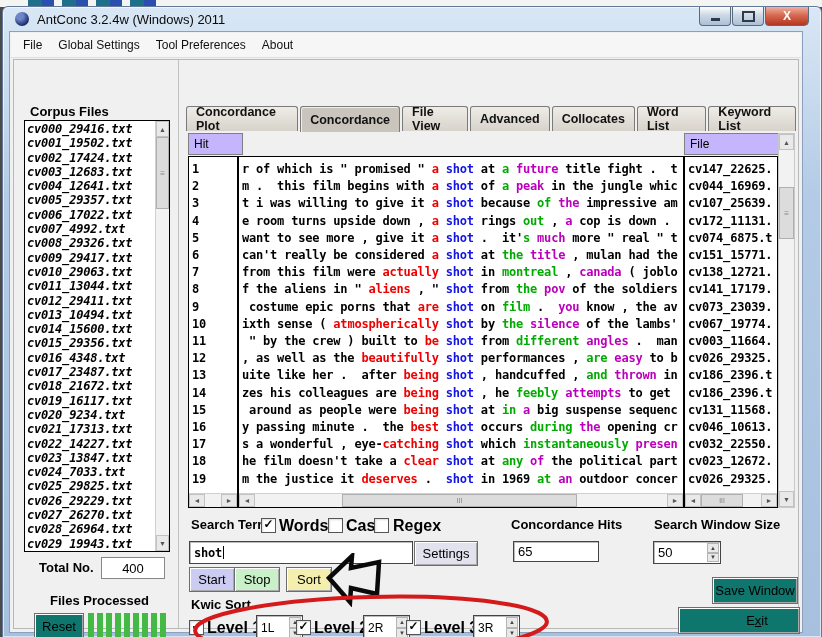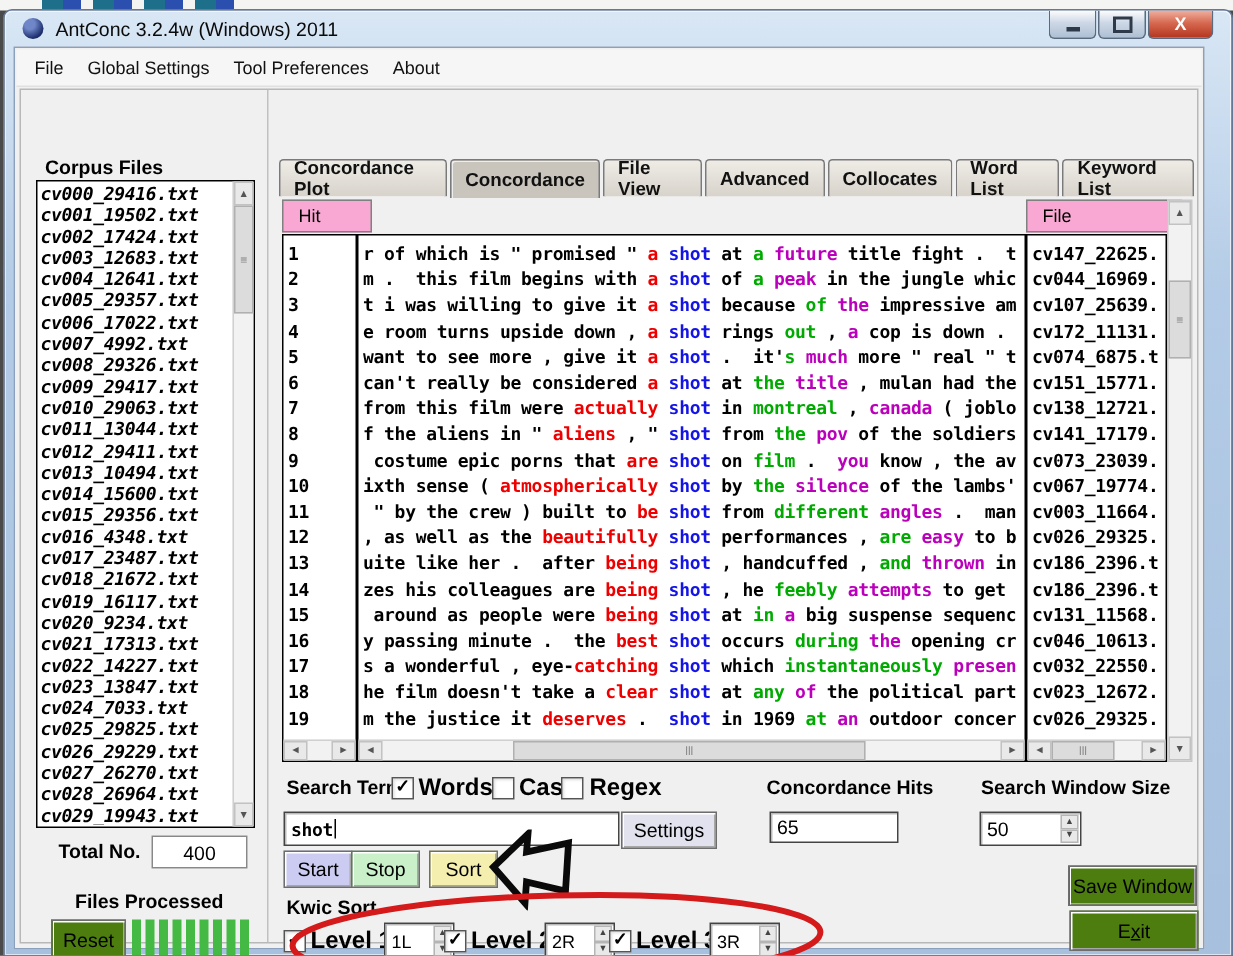"Hit" .hdr-cell { background: #f9a8d4 -> #c4b5fd; padding-left: 10px -> 5px }
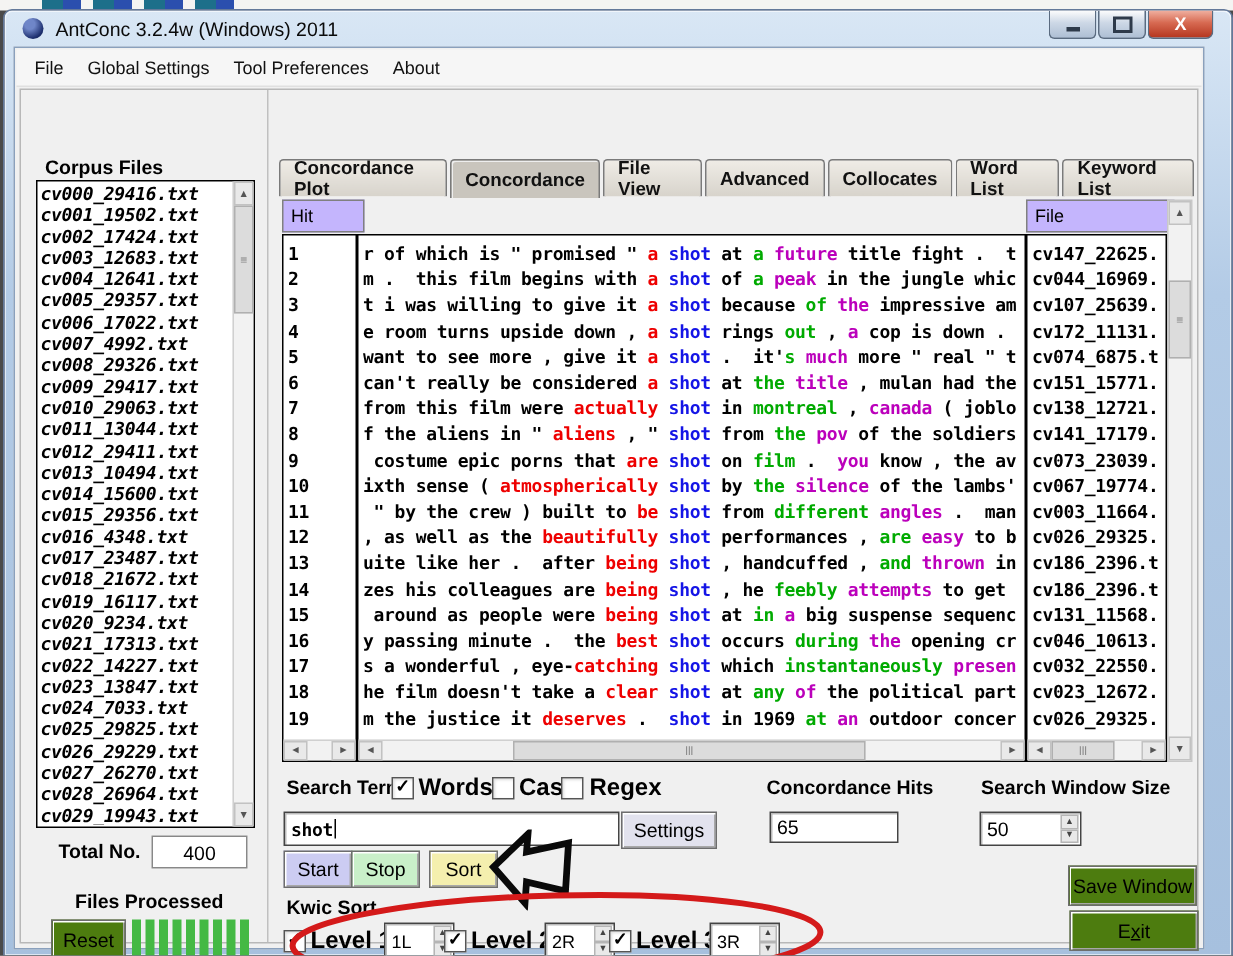"Save Window" .btn { background: #4d7c0f -> #0f766e }
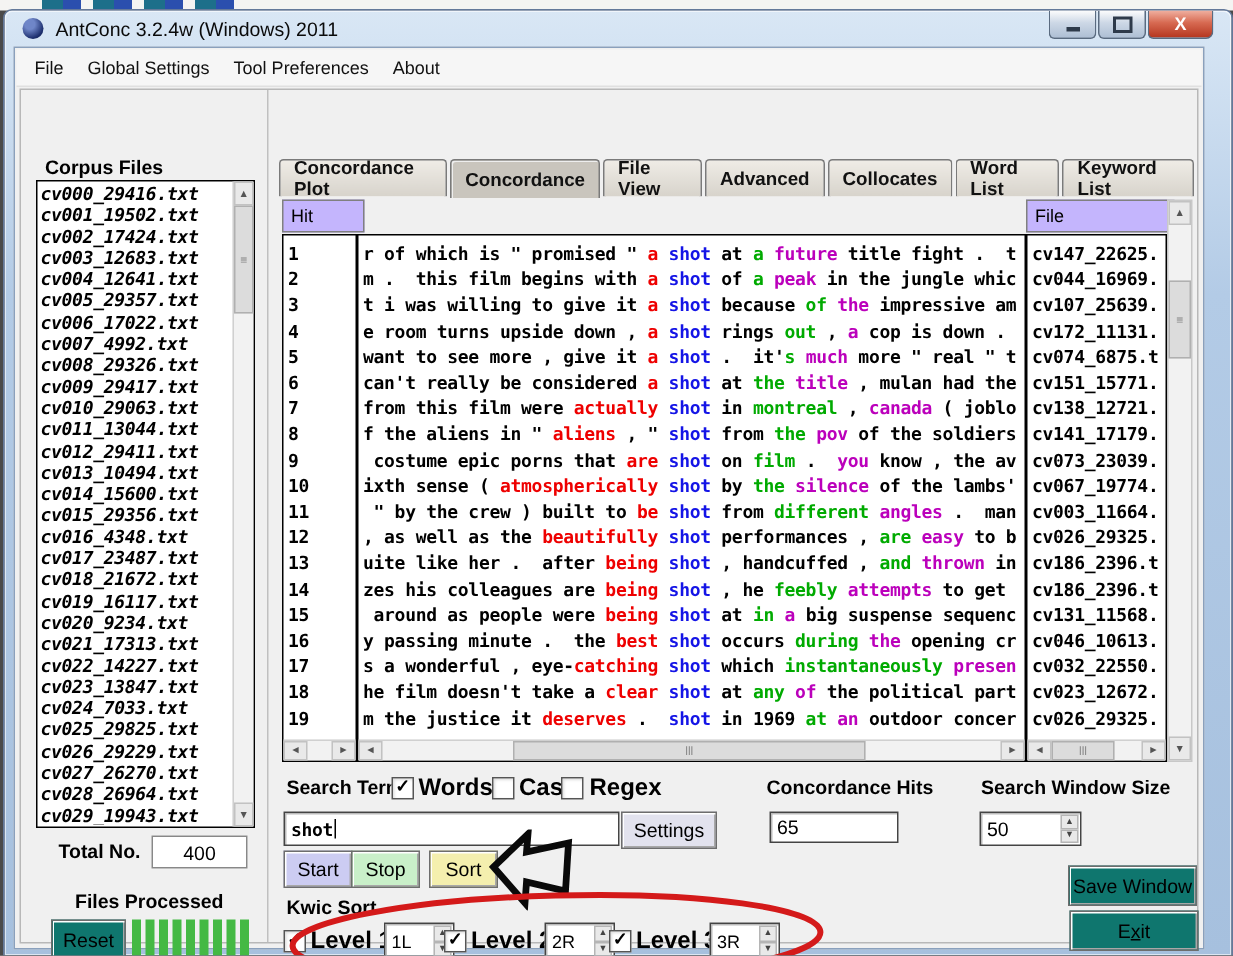"E it" div.btn { left: 699px -> 664px; padding-left: none -> 36px }
